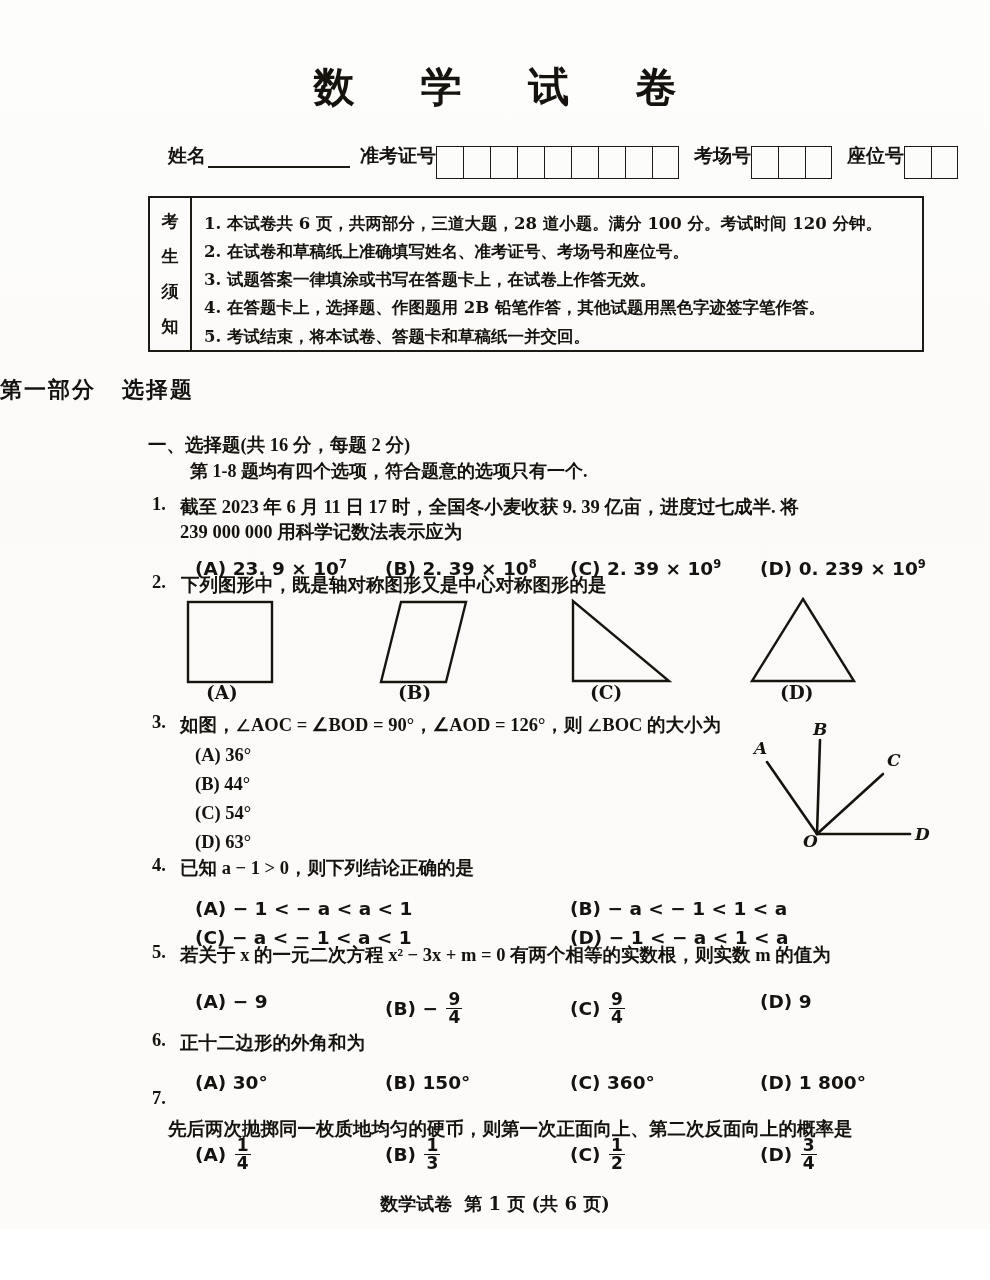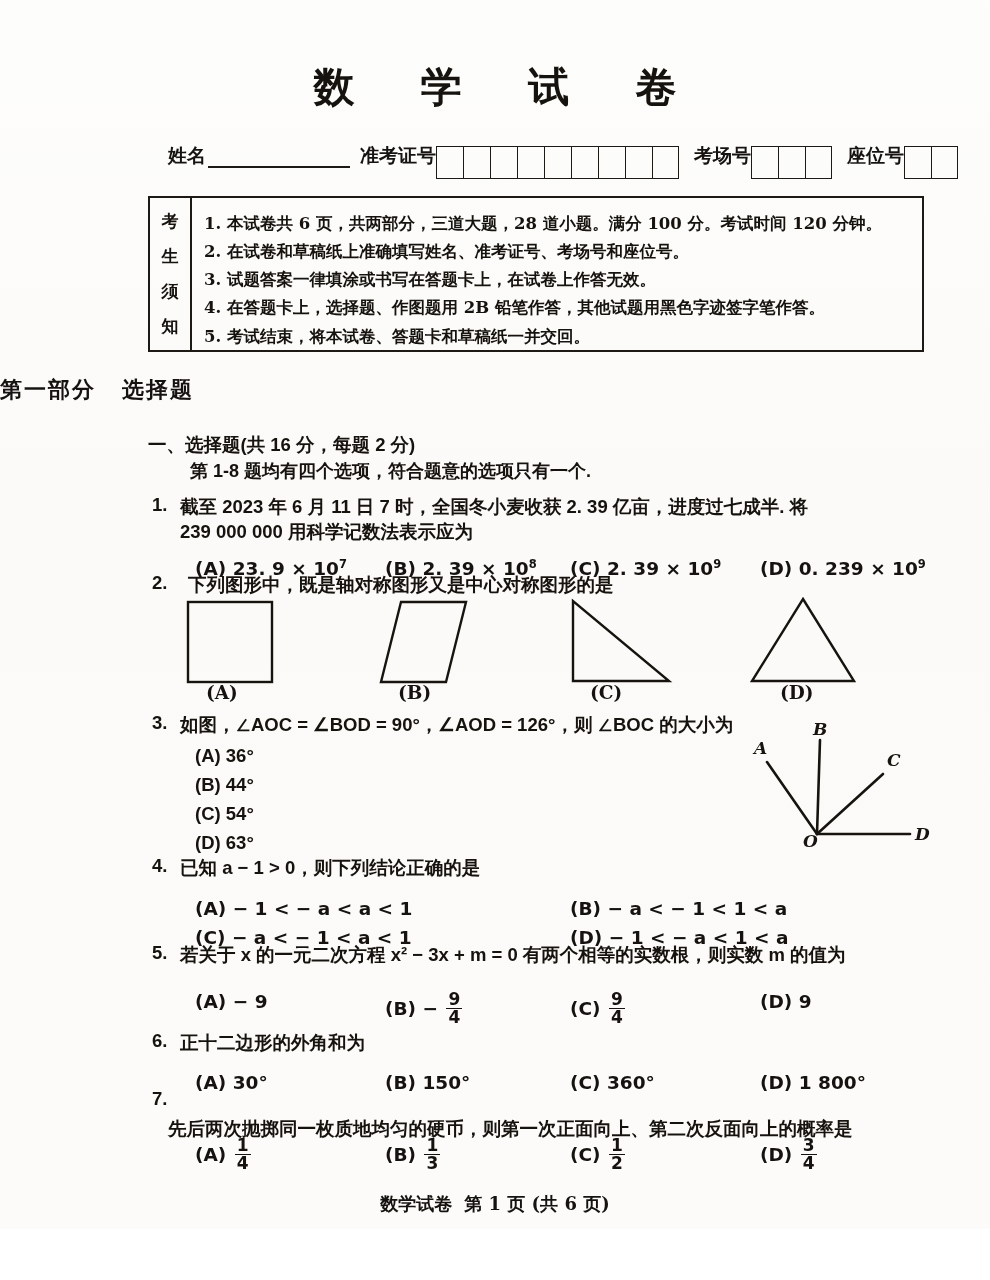"一、选择题(共 16 分，每题 2 分)" .blk { font-family: Liberation Sans, sans-serif -> Liberation Serif, serif }
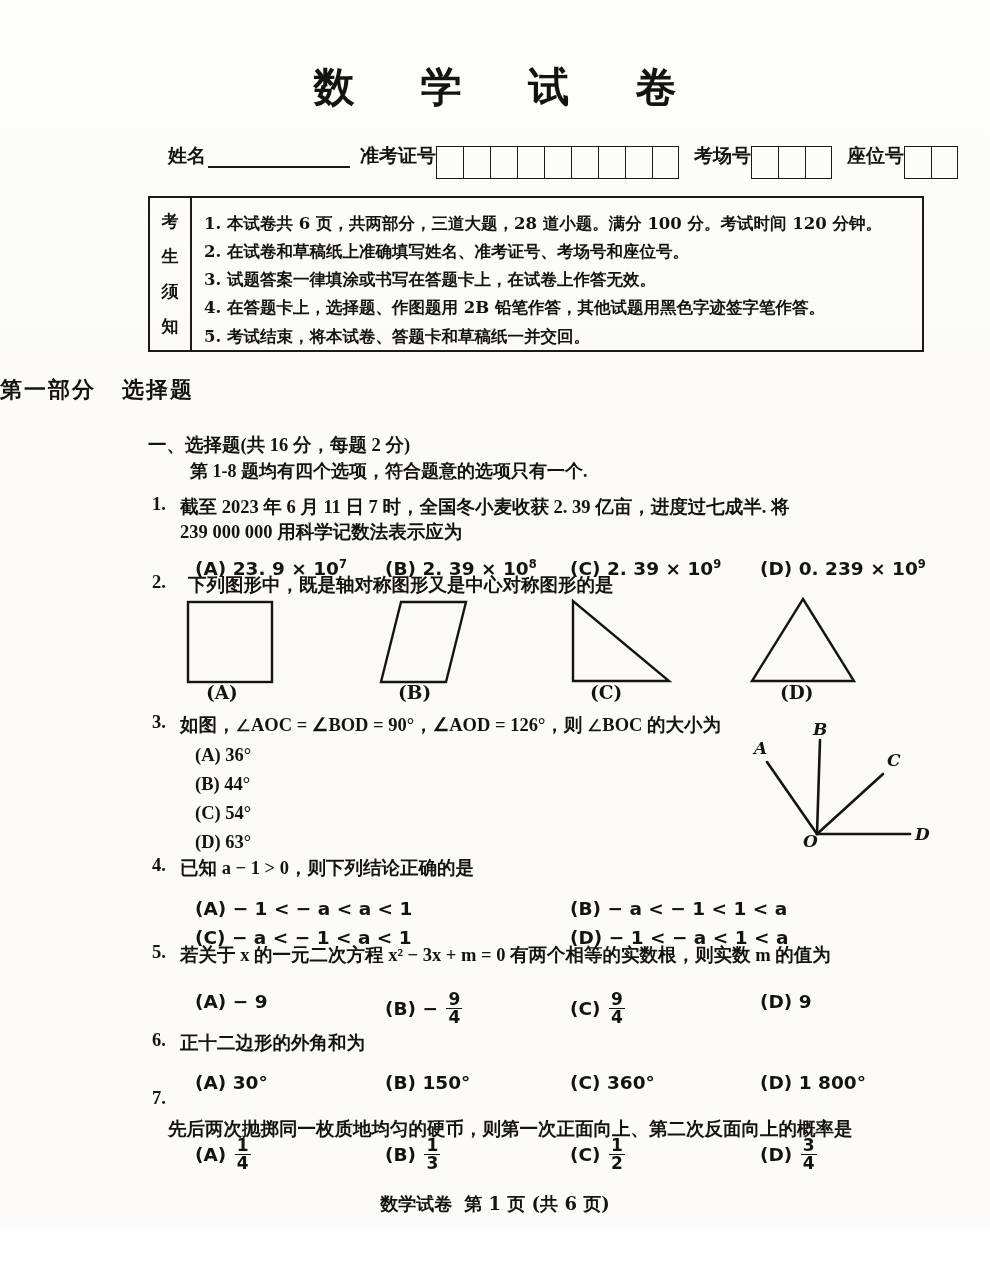"截至 2023 年 6 月" div.blk { text: 7 时，全国冬小麦收获 2 -> 17 时，全国冬小麦收获 9 }
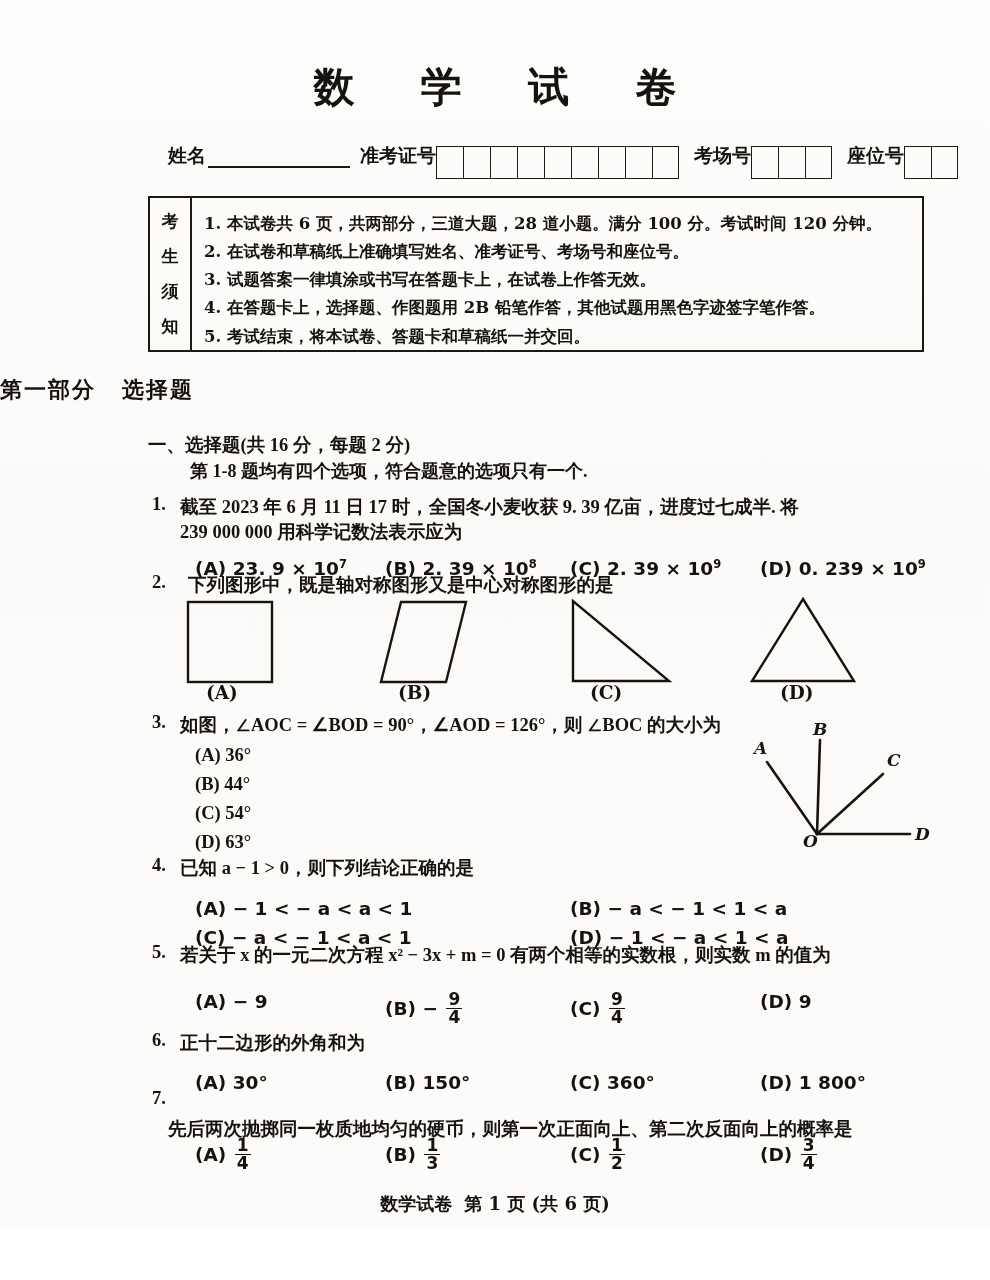"下列图形中，既是轴对称图形又是中心对称图形的是" div.blk { left: 188px -> 181px }
